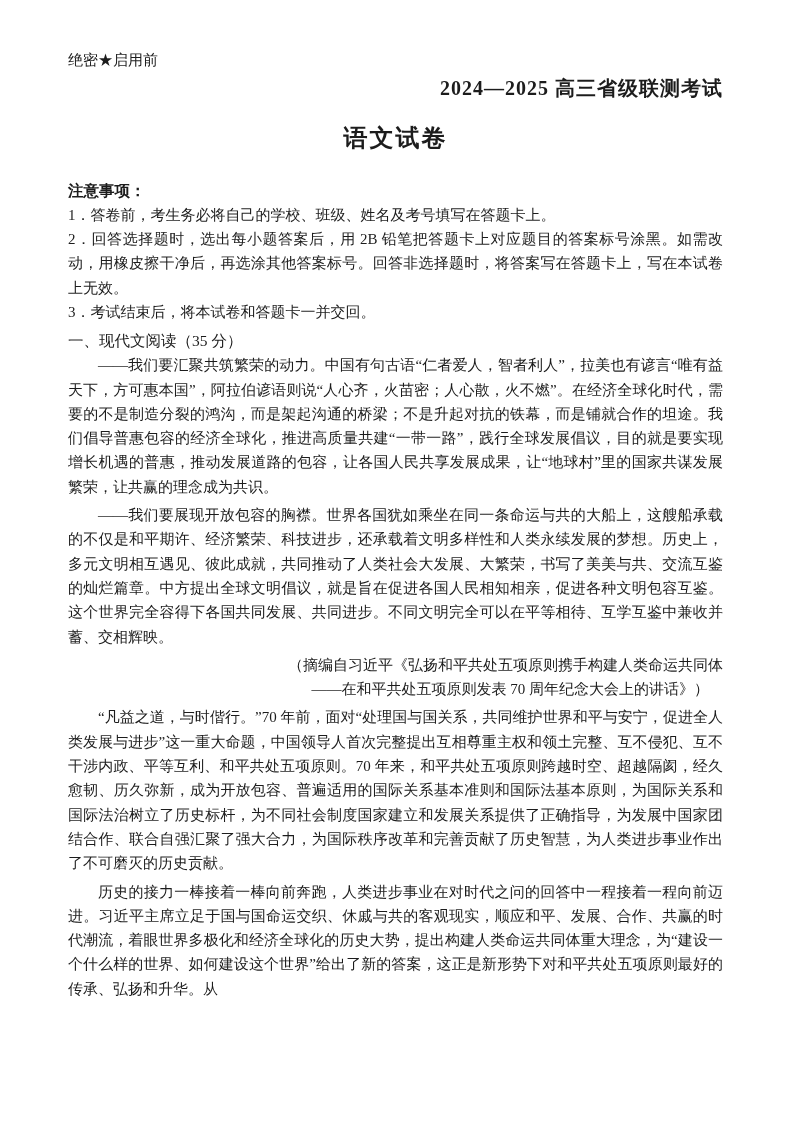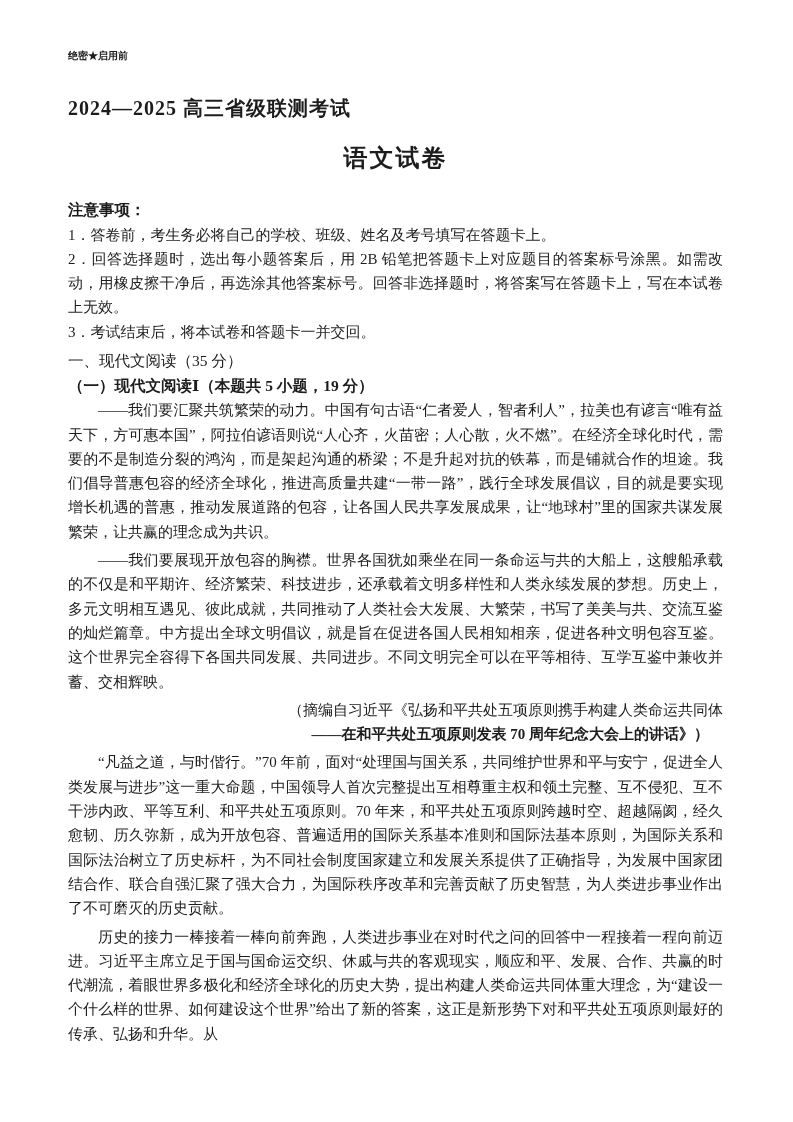"绝密★启用前" .classification { font-size: 10px -> 15px; font-weight: bold -> normal; margin-bottom: 28px -> 0 }
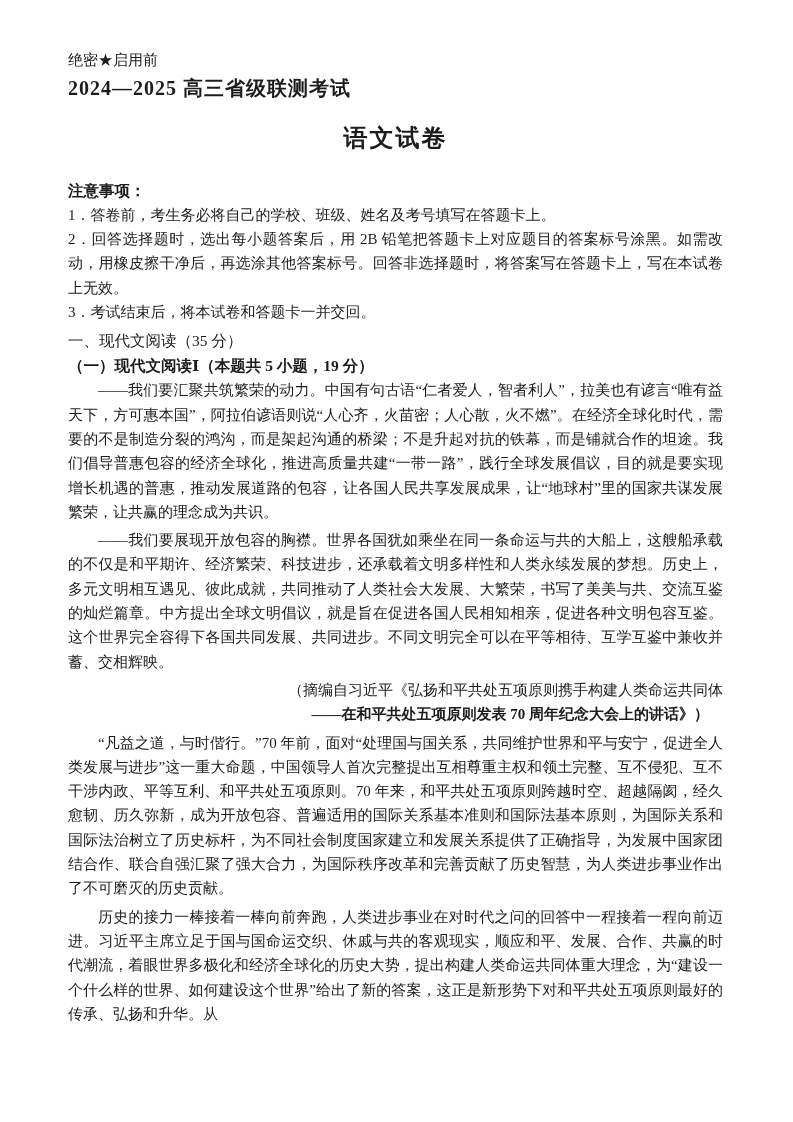"2024—2025 高三省级联测考试" .title { text-align: left -> right }
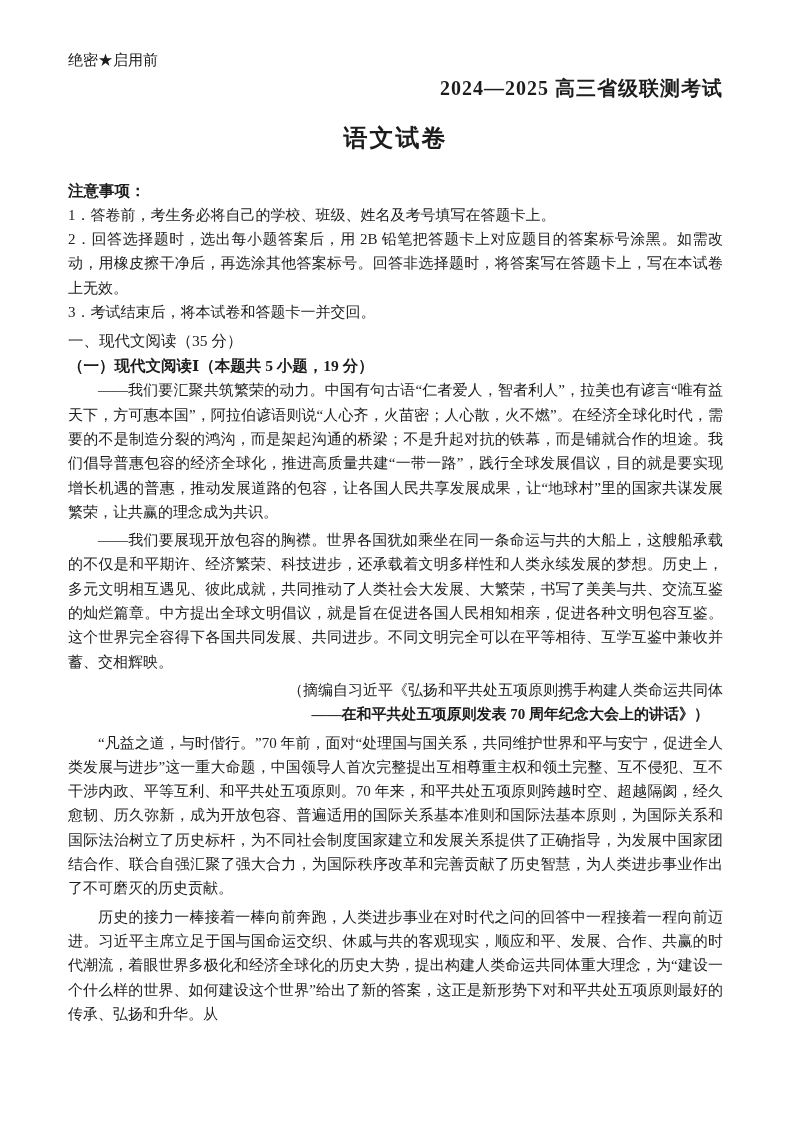"（一）现代文阅读Ⅰ（本题共 5 小题，19 分）" div.sub-heading { html: <div>（一）现代文阅读Ⅰ（本题共 5 小题，19 分）</div> -> none }
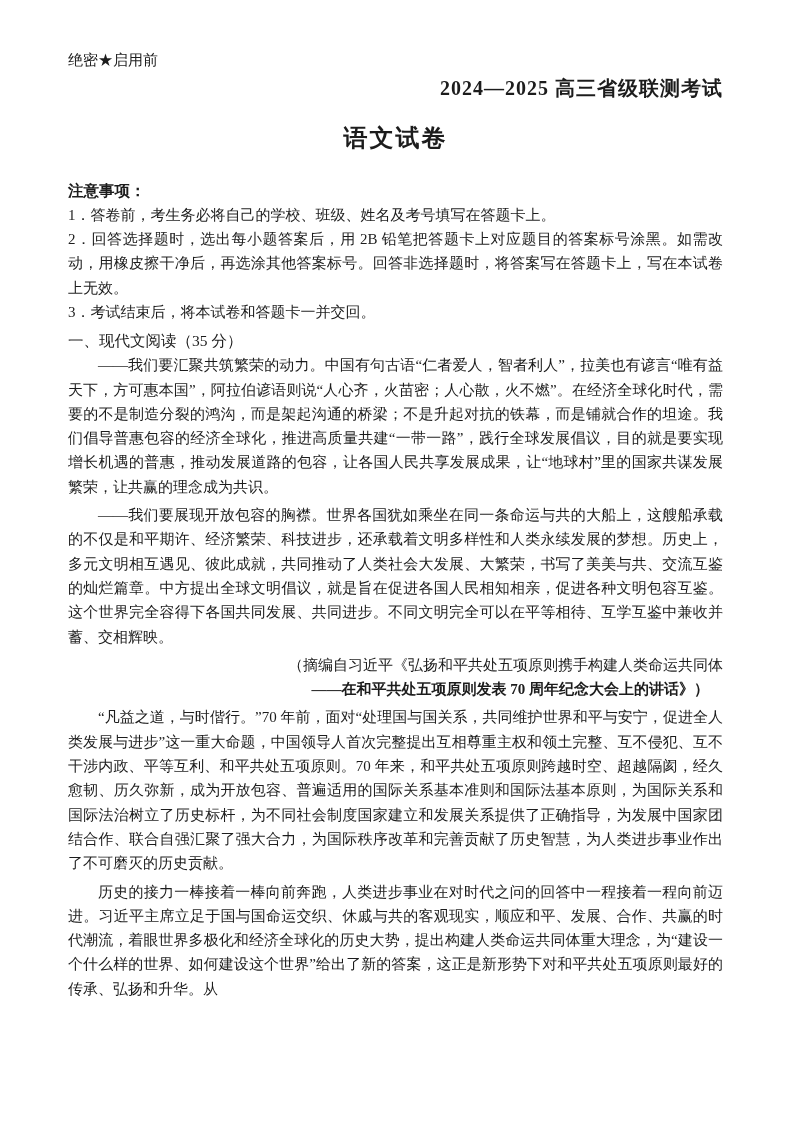"——在和平共处五项原则发表 70 周年纪念大会上的讲话》）" .attribution.line2 { font-weight: bold -> none }
